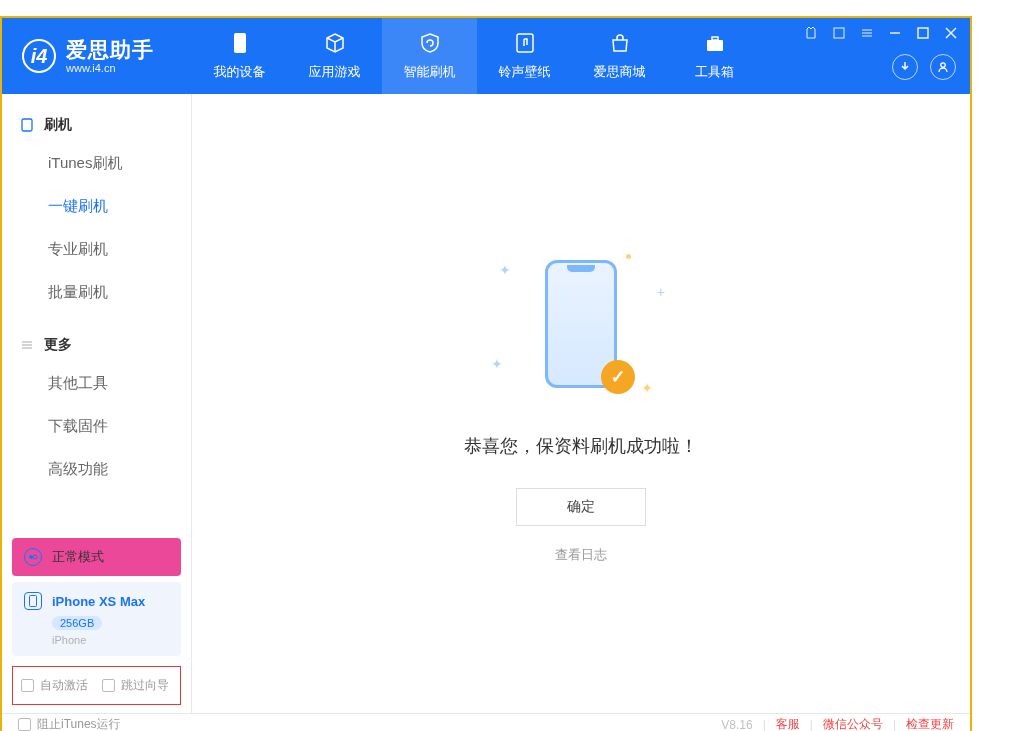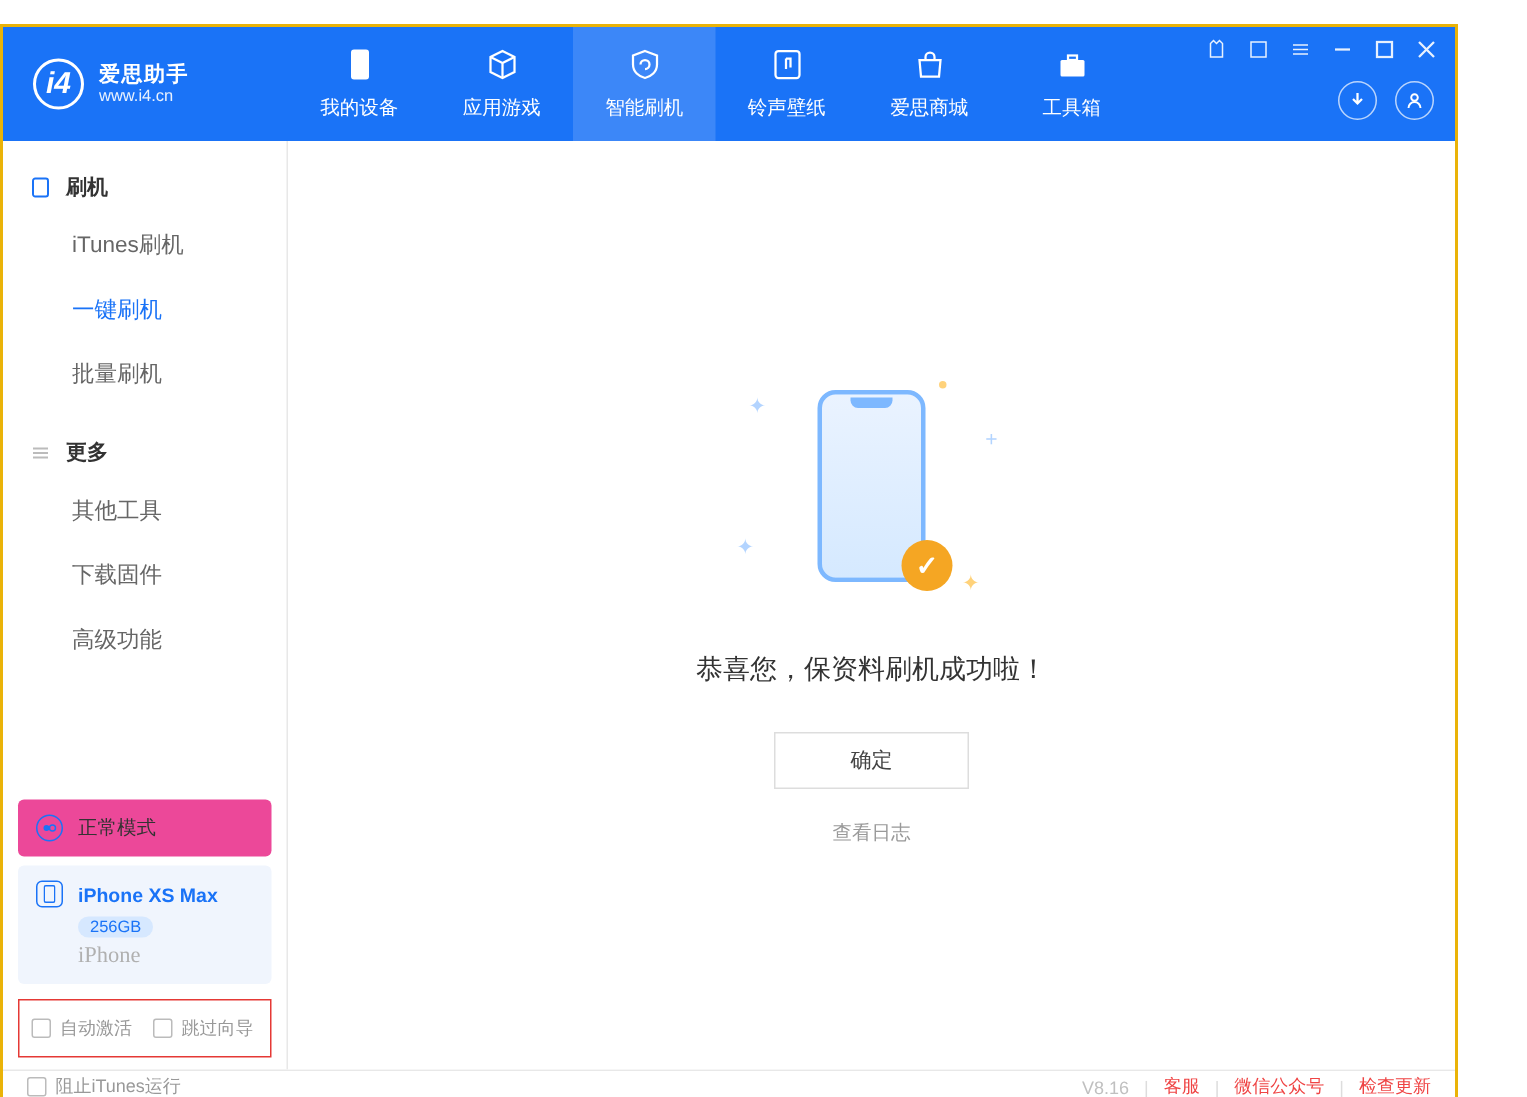"爱思助手" .logo-title { font-size: 14px -> 21px }
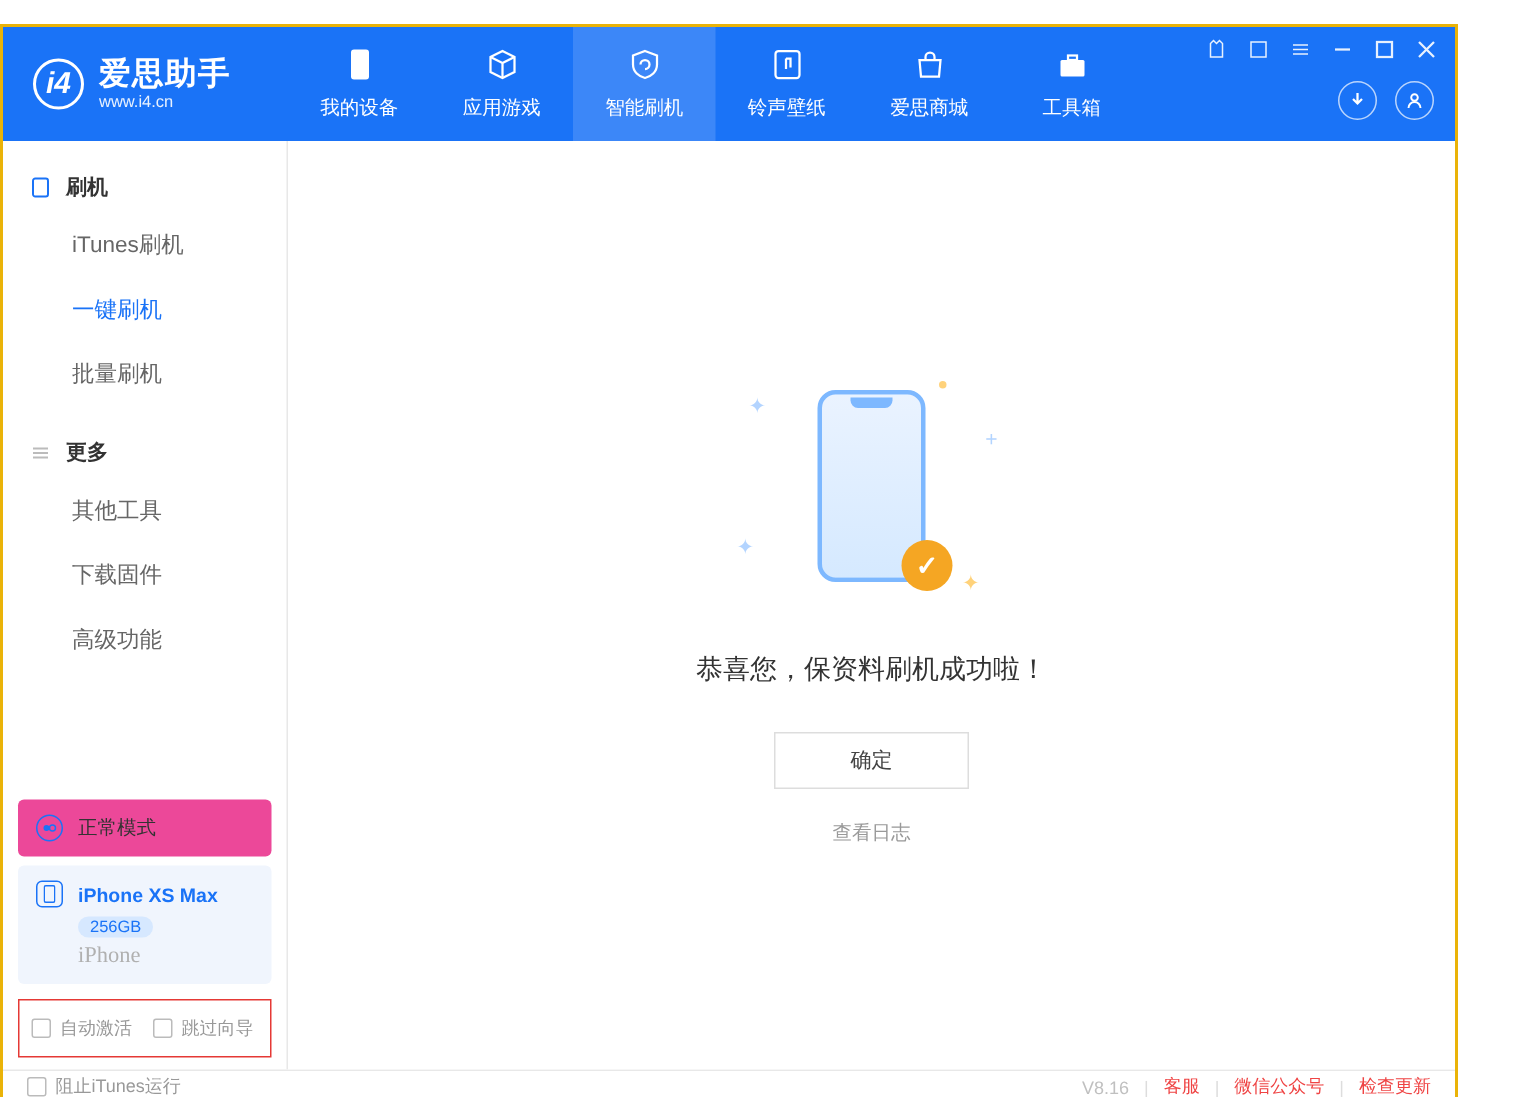"专业刷机" div.sb-item { html: none -> <div>专业刷机</div> }
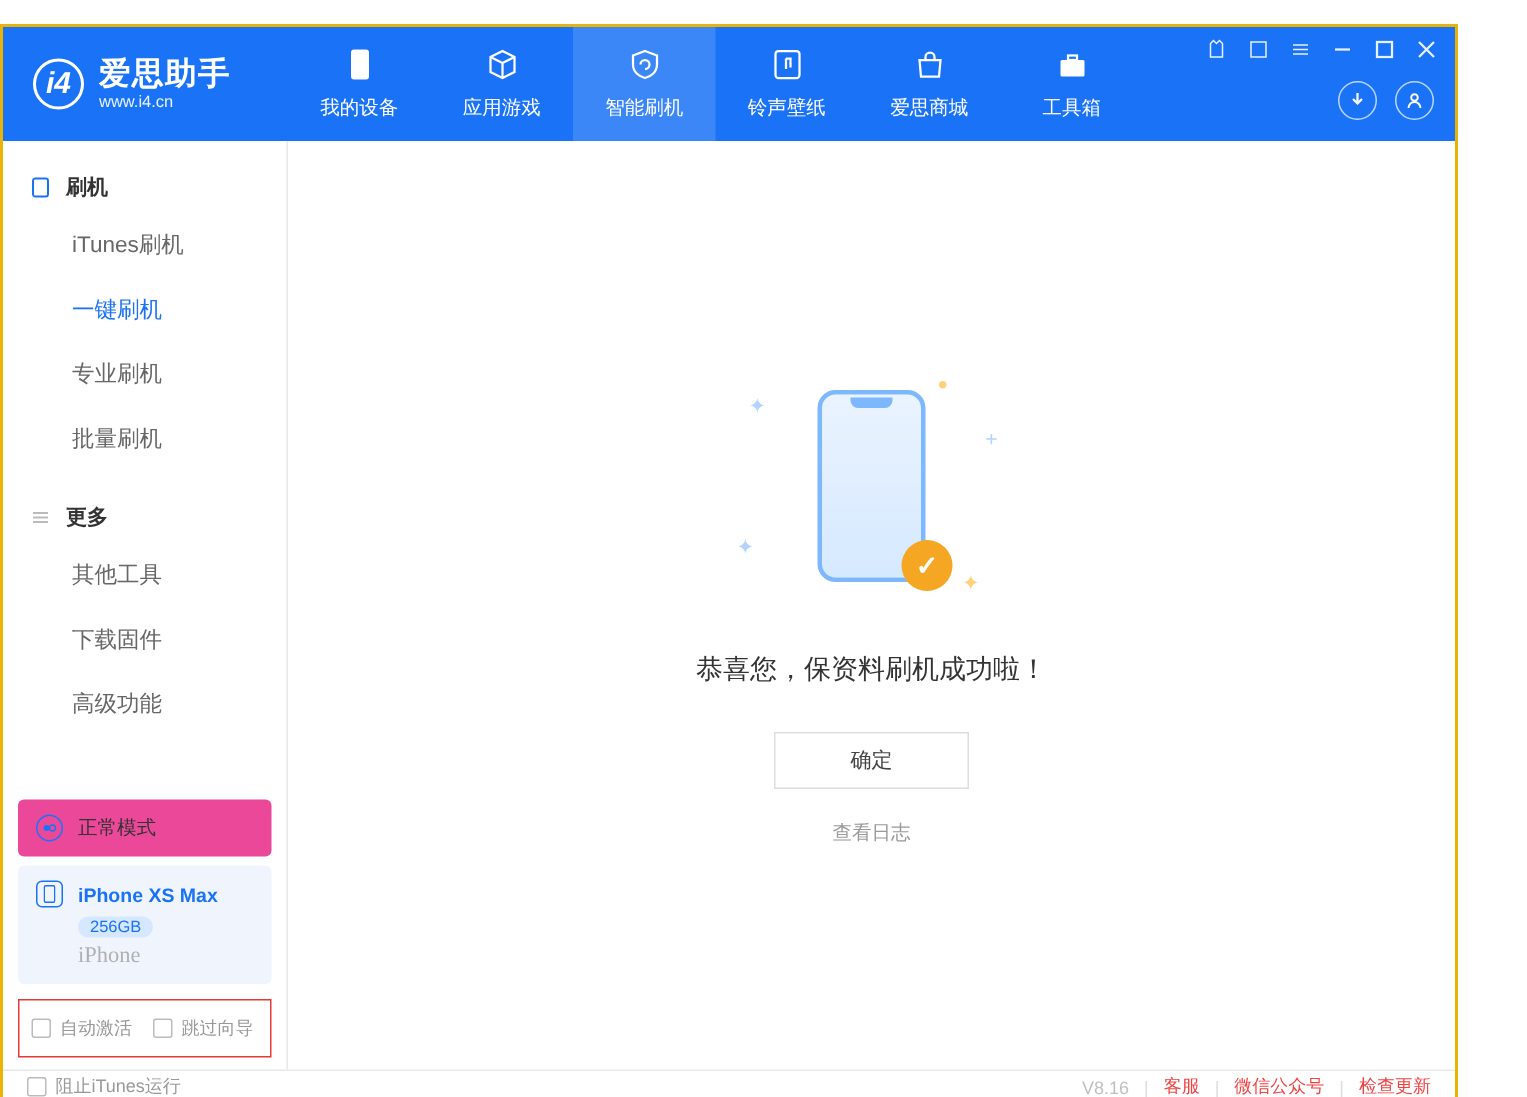"iPhone" .device-type { font-family: Liberation Serif, serif -> none; font-size: 15px -> 11px }
